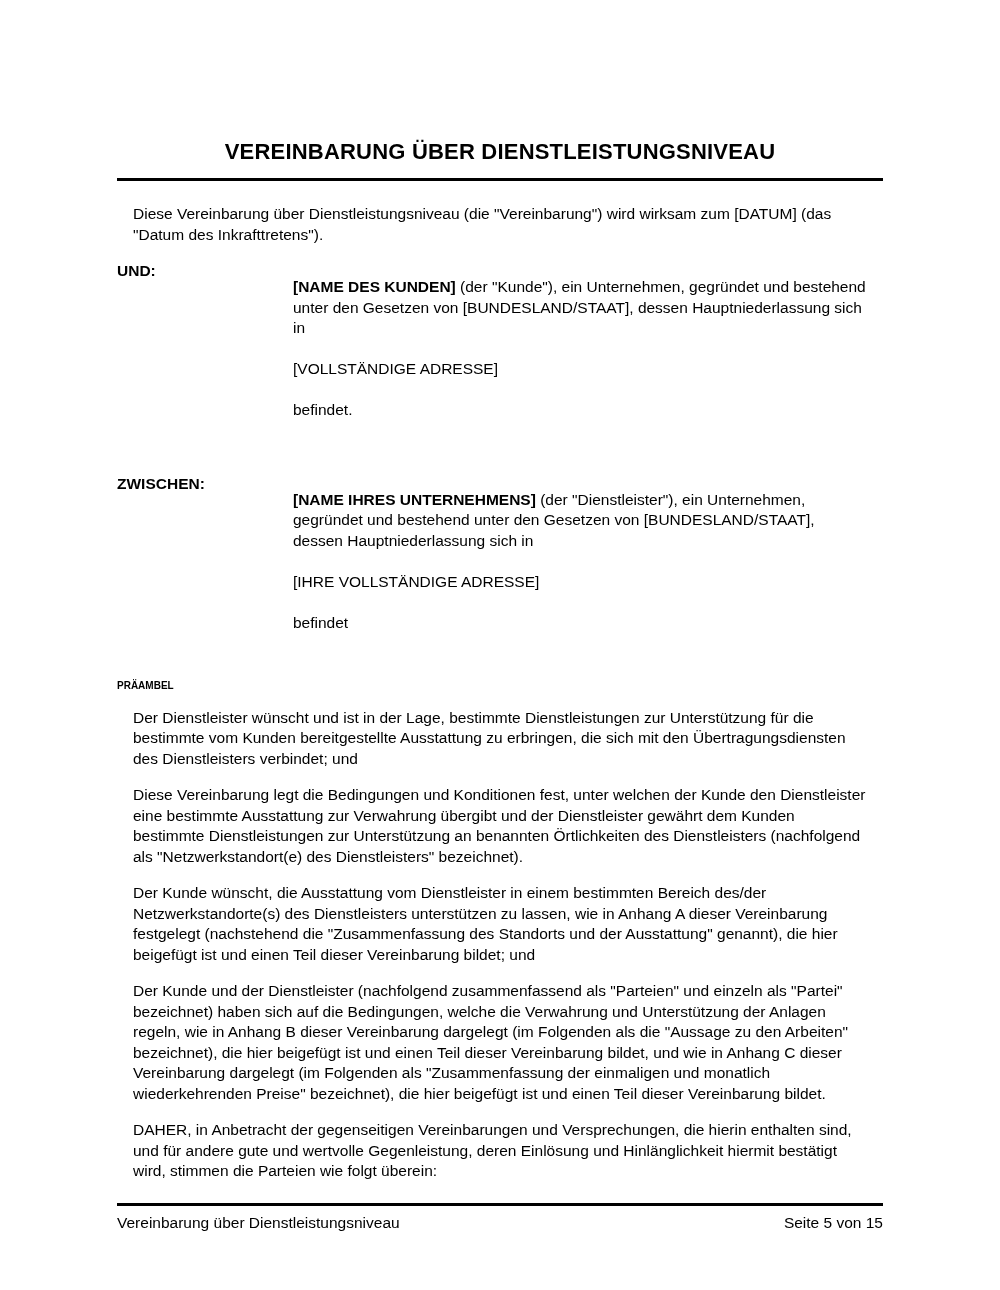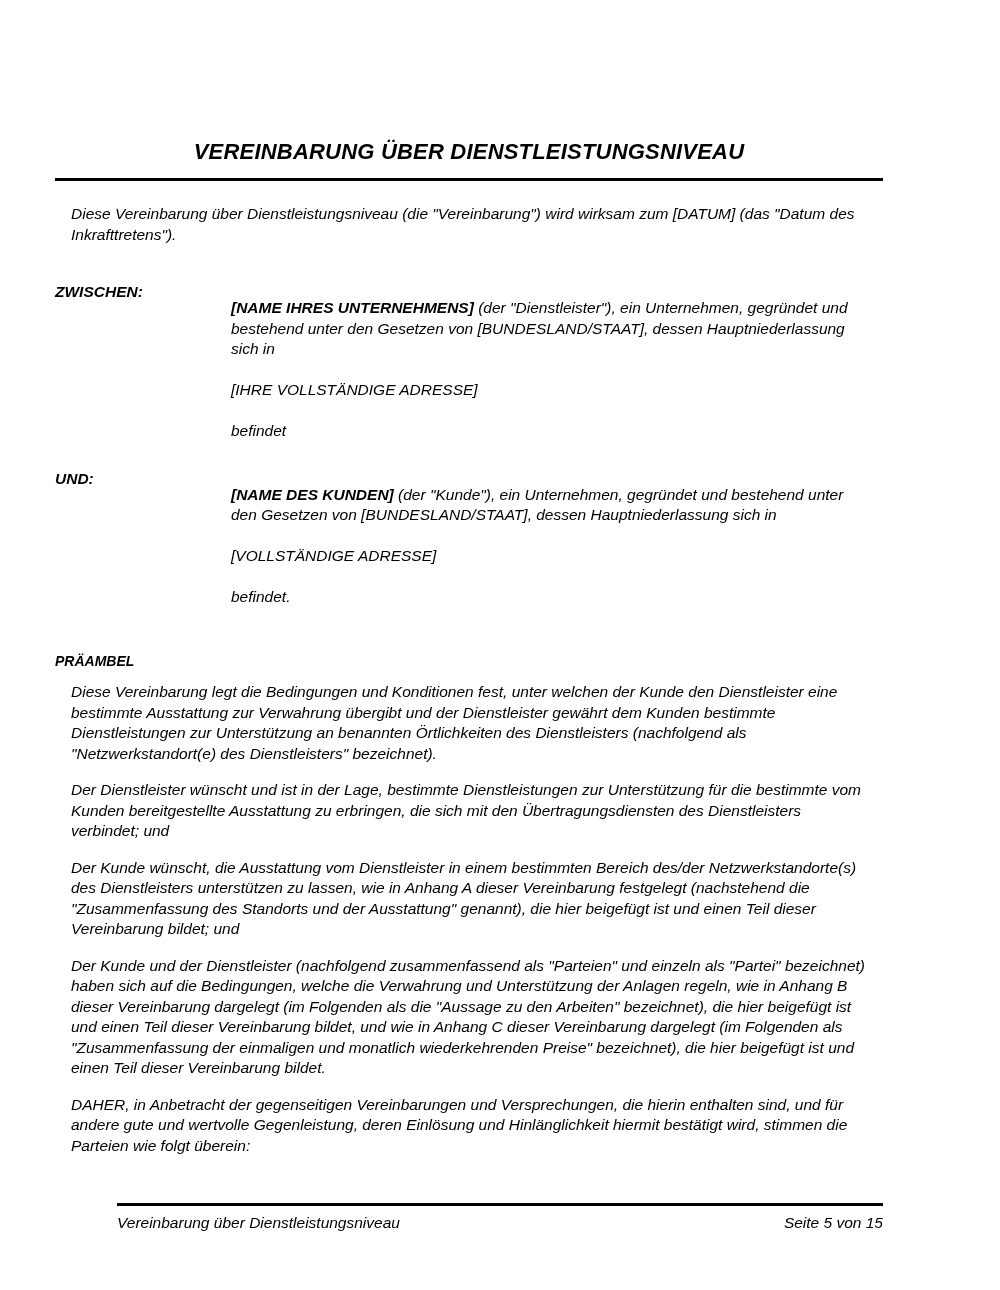"VEREINBARUNG ÜBER DIENSTLEISTUNGSNIVEAU" .doc { font-style: italic -> none; padding: 139px 117px 0 55px -> 139px 117px 0 117px }
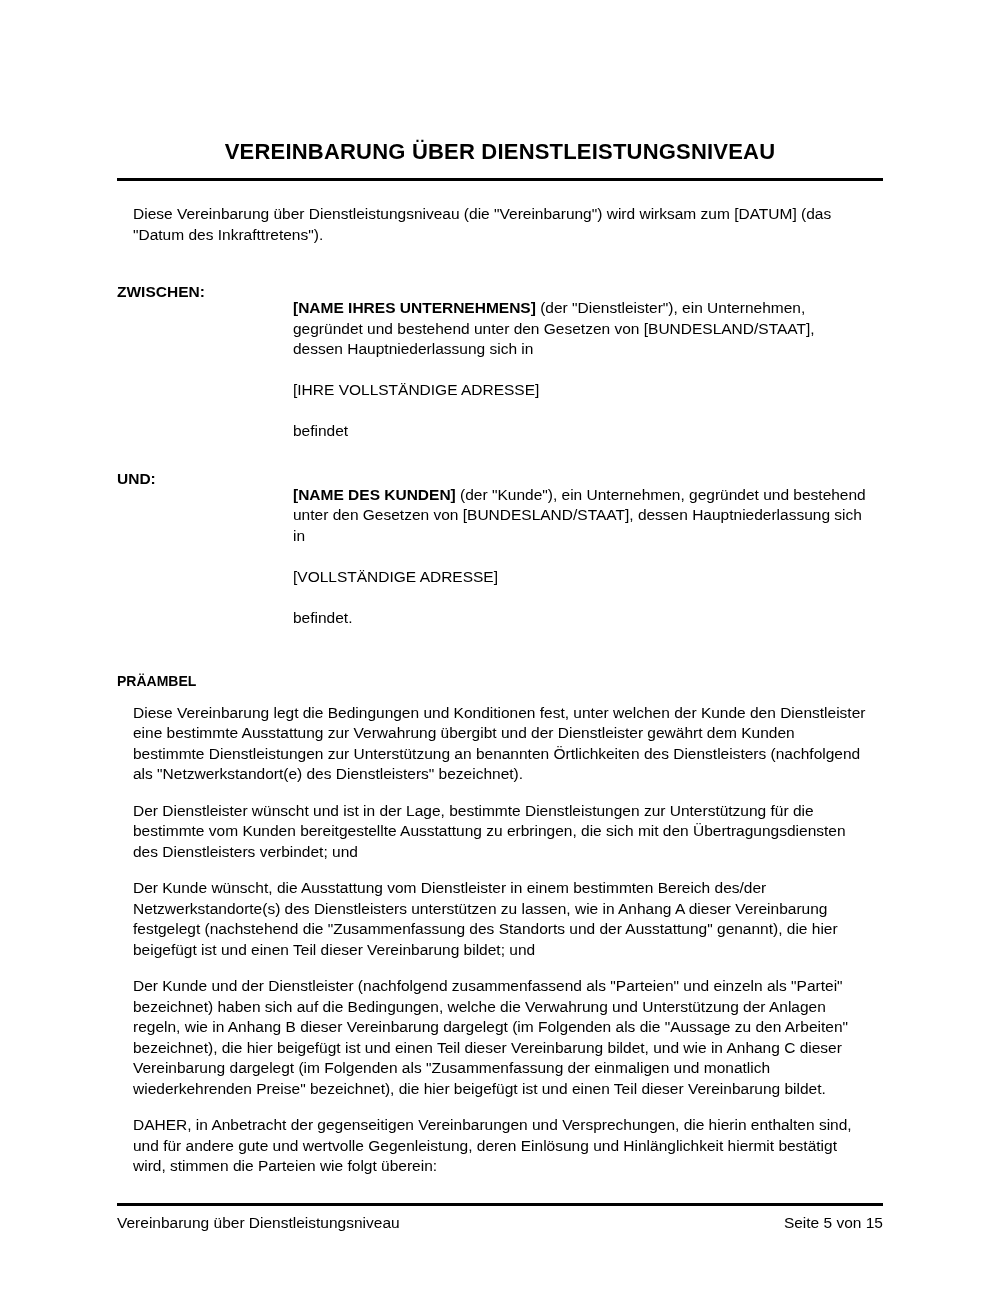"ZWISCHEN:" div.party { order: before "UND:" -> after "UND:" }
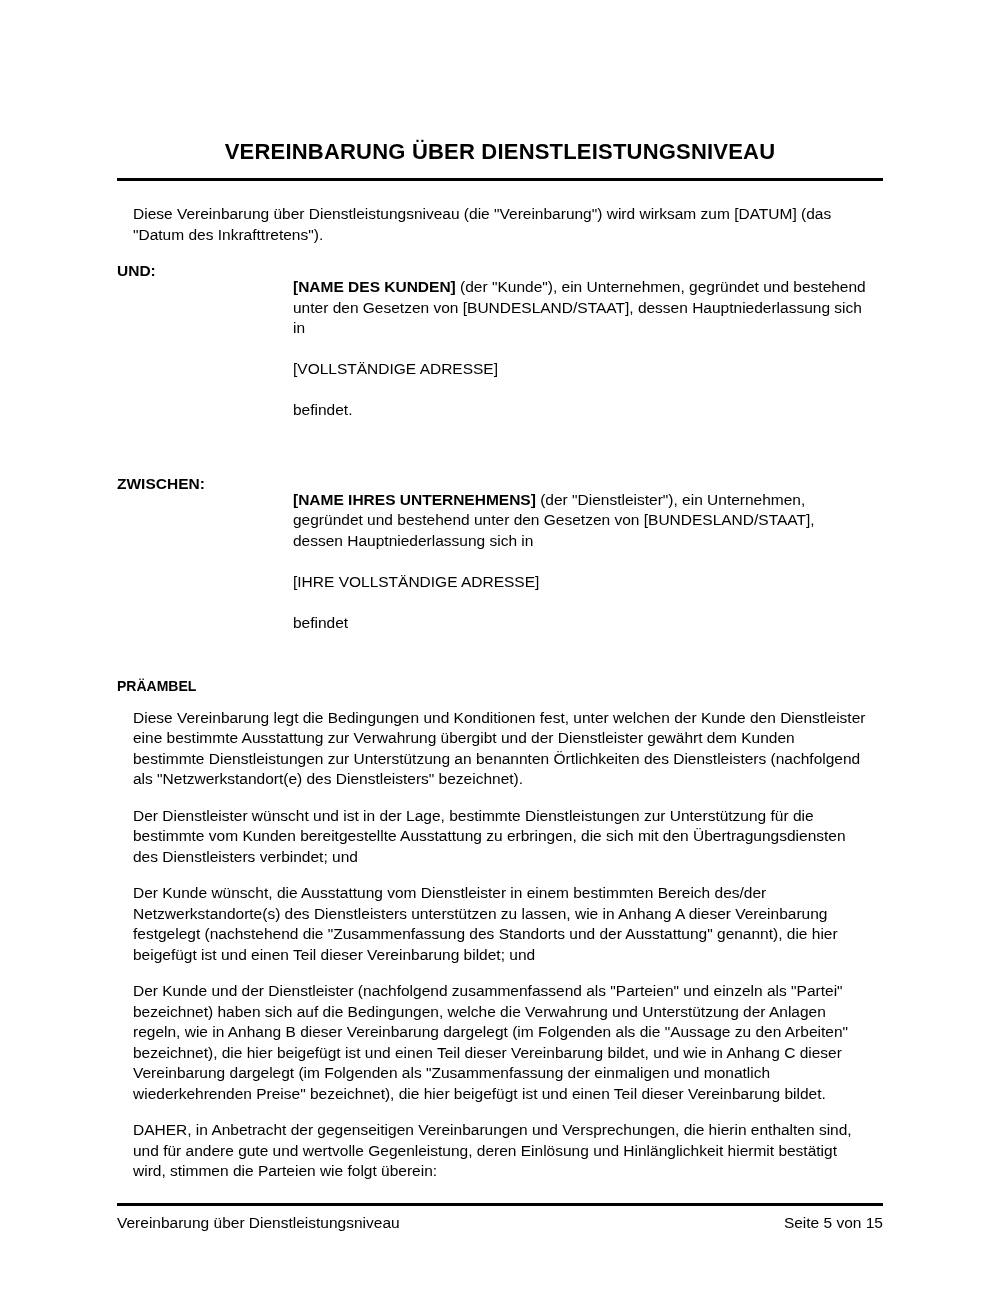"PRÄAMBEL" .preamble-heading { font-size: 14px -> 10px }
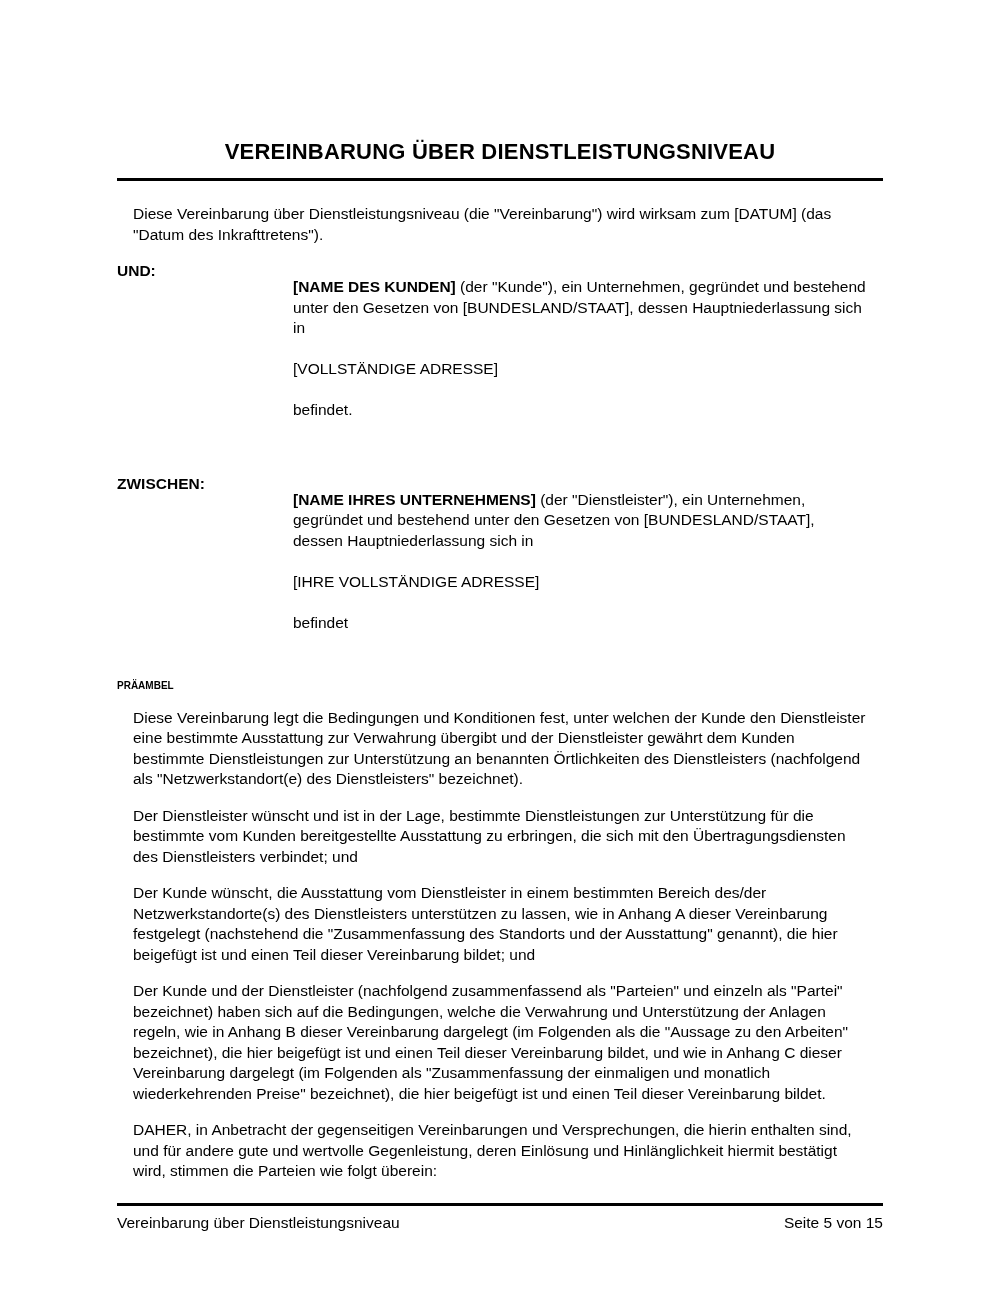"Diese Vereinbarung legt die Bedingungen" p.body-paragraph { order: before "Der Dienstleister wünscht und ist" -> after "Der Dienstleister wünscht und ist" }
